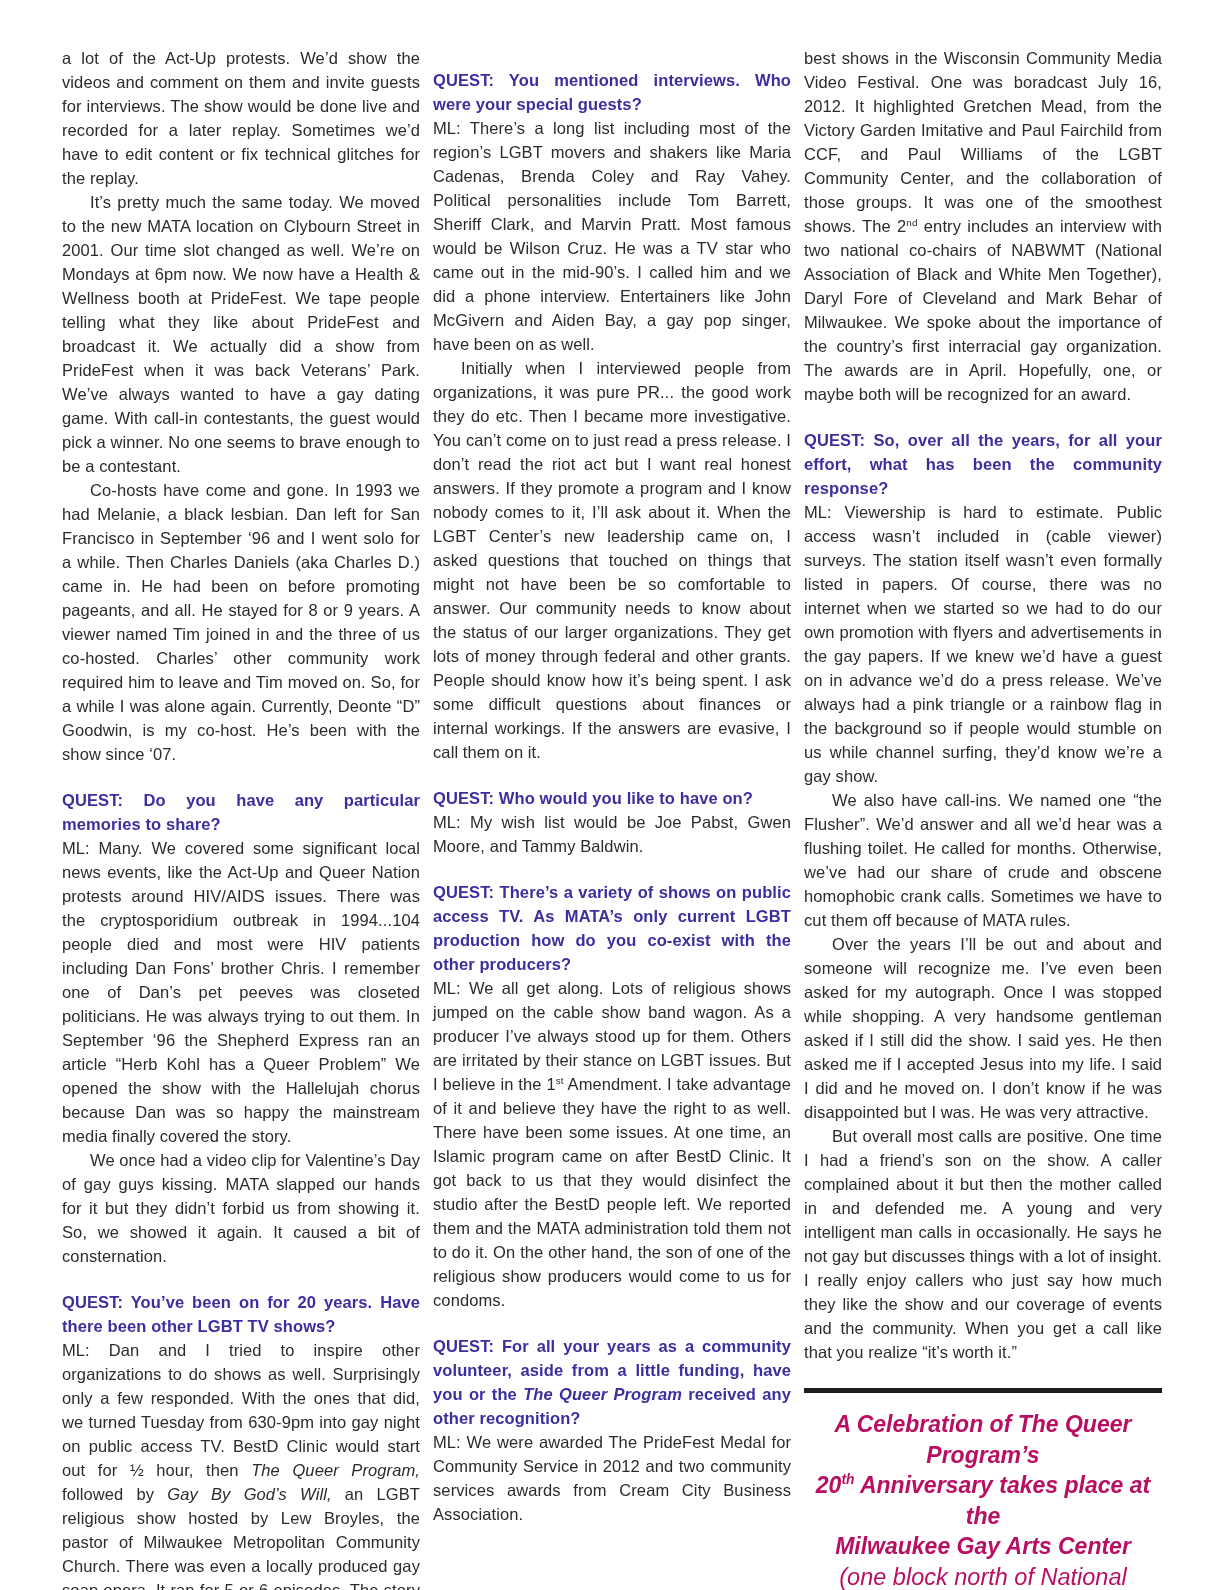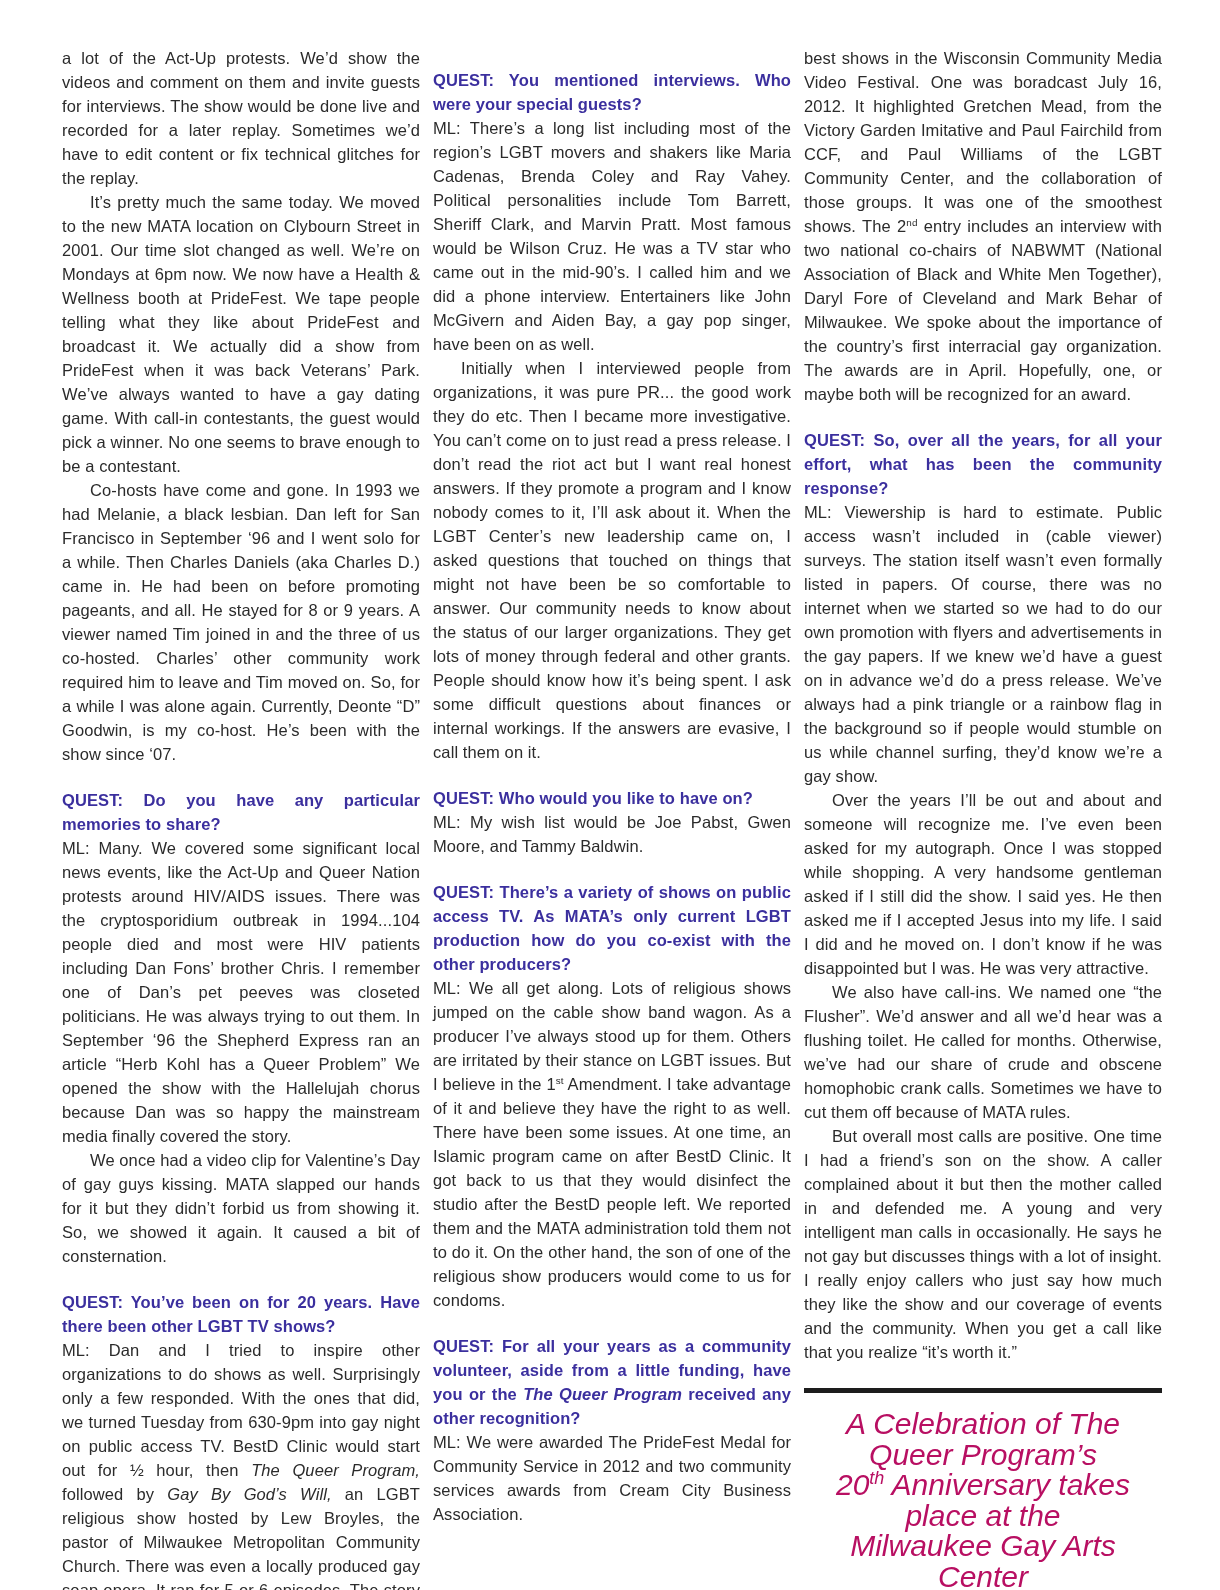"Over the years I’ll be" p.para { order: before "We also have call-ins. We" -> after "We also have call-ins. We" }
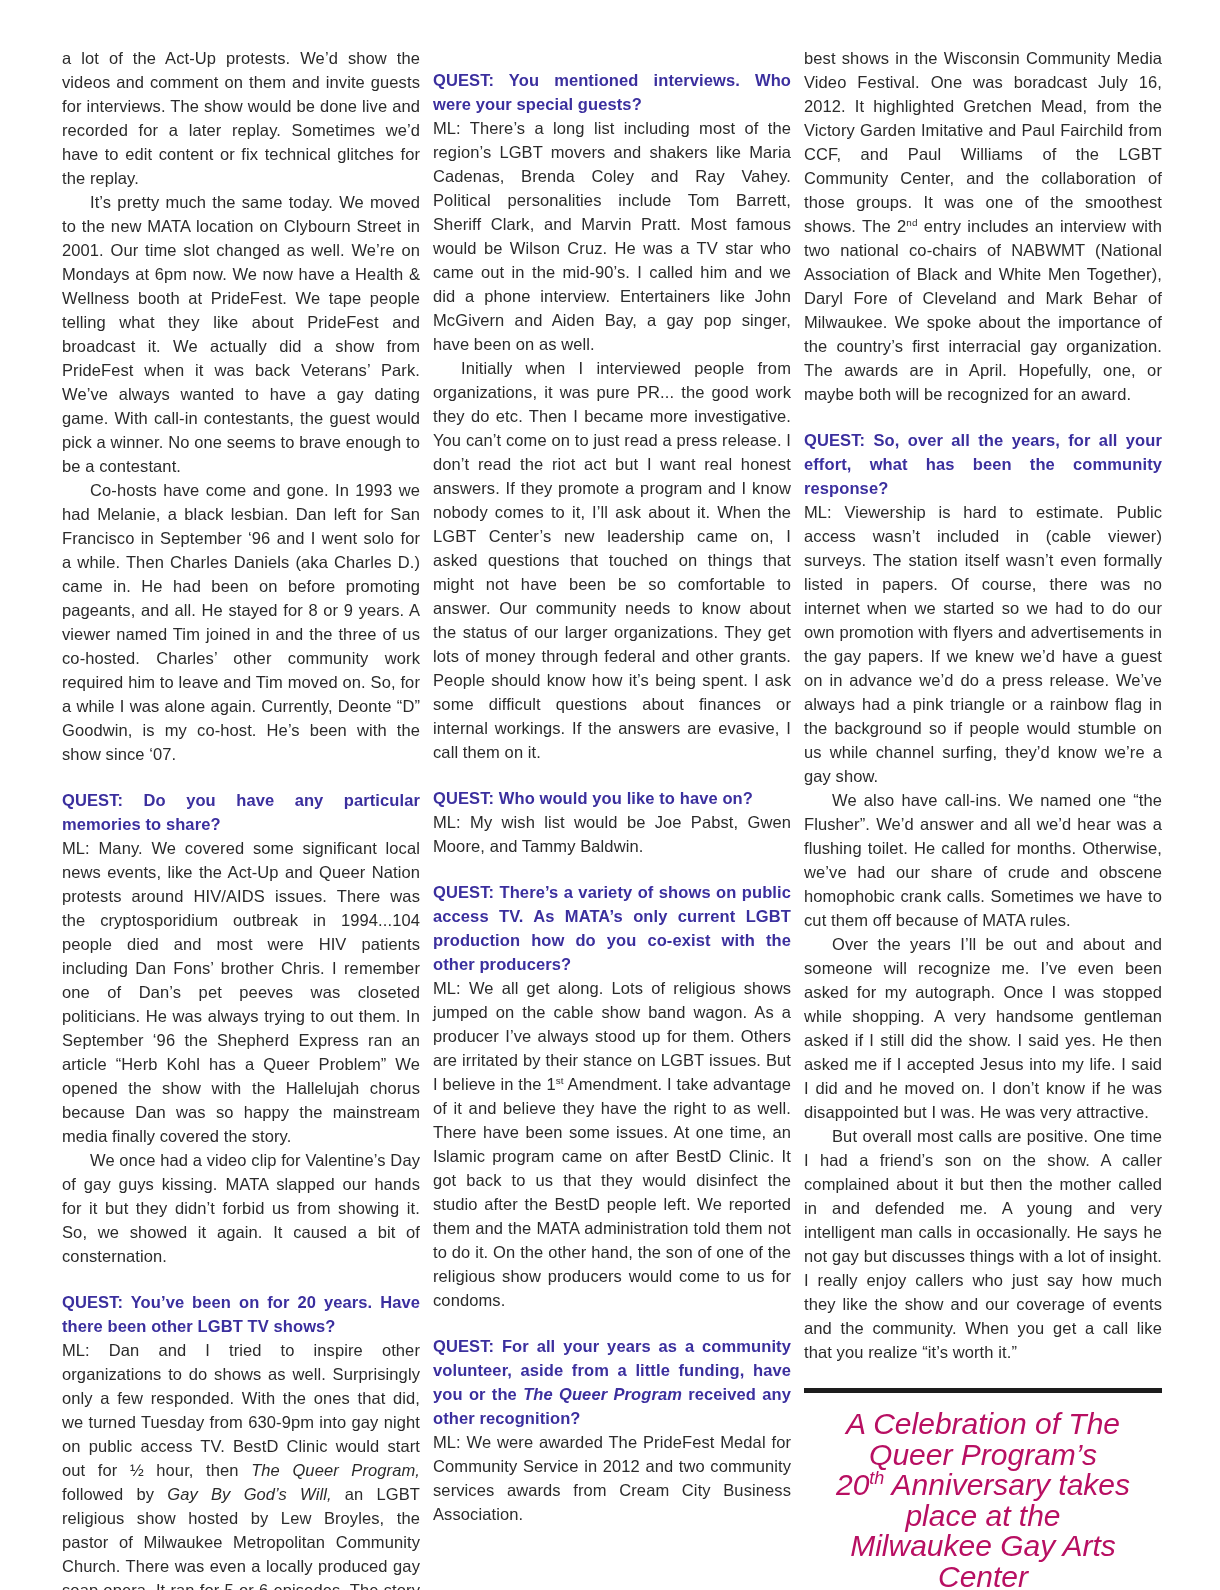"A Celebration of The Queer" .ann-line { font-size: 30px -> 23px; font-weight: normal -> bold }
